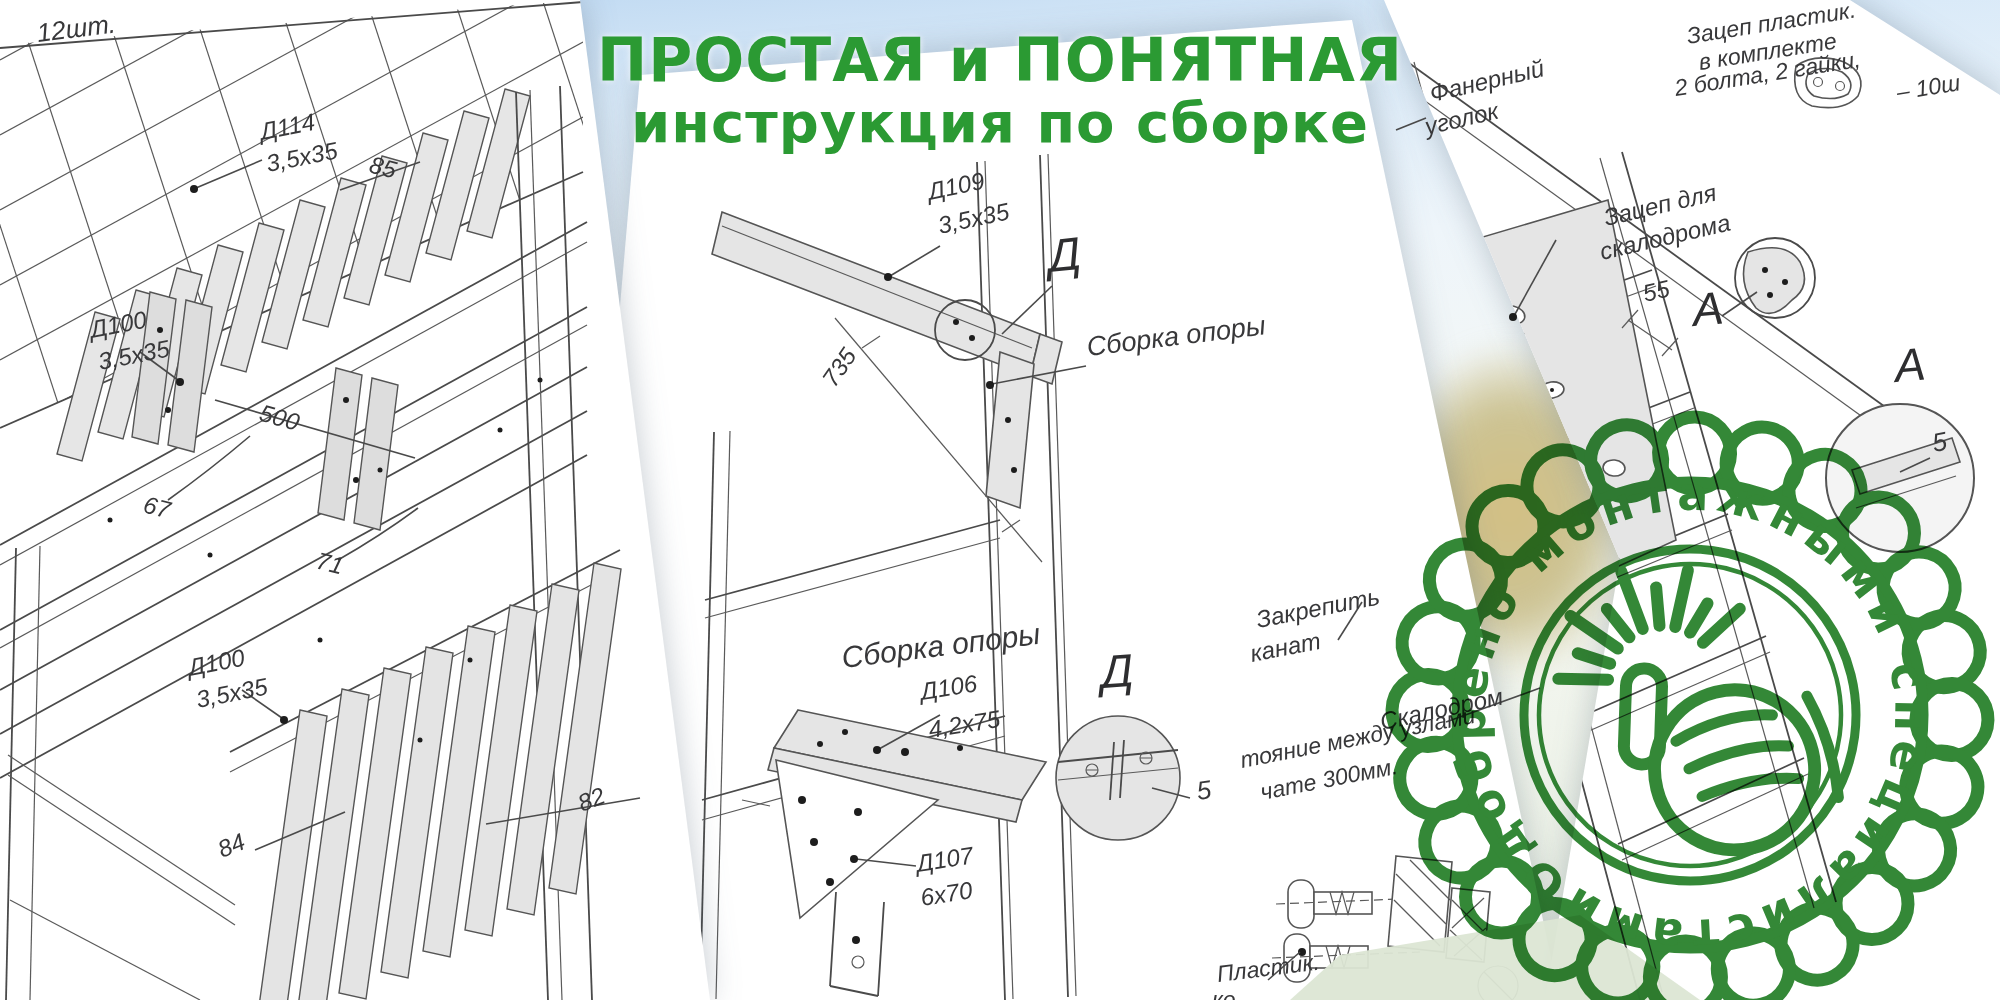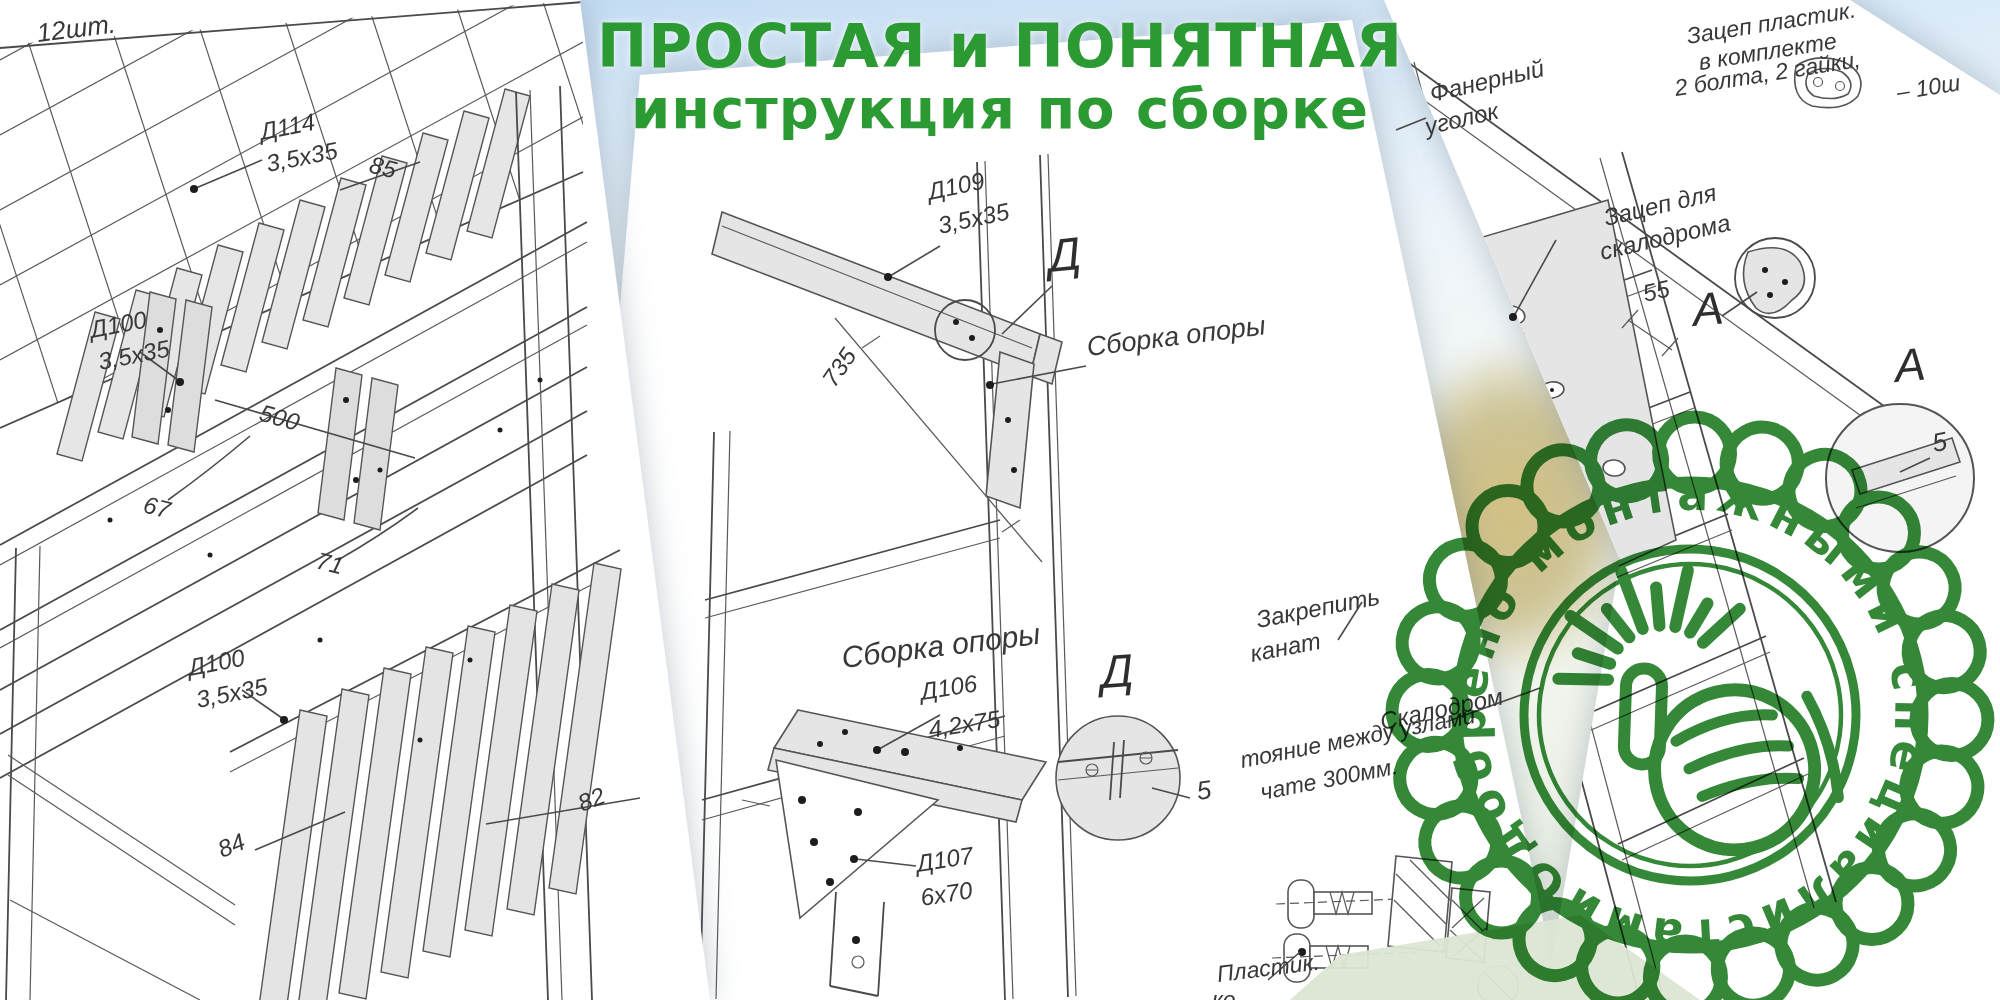"ПРОСТАЯ и ПОНЯТНАЯ" .title { top: 14px -> 28px }
